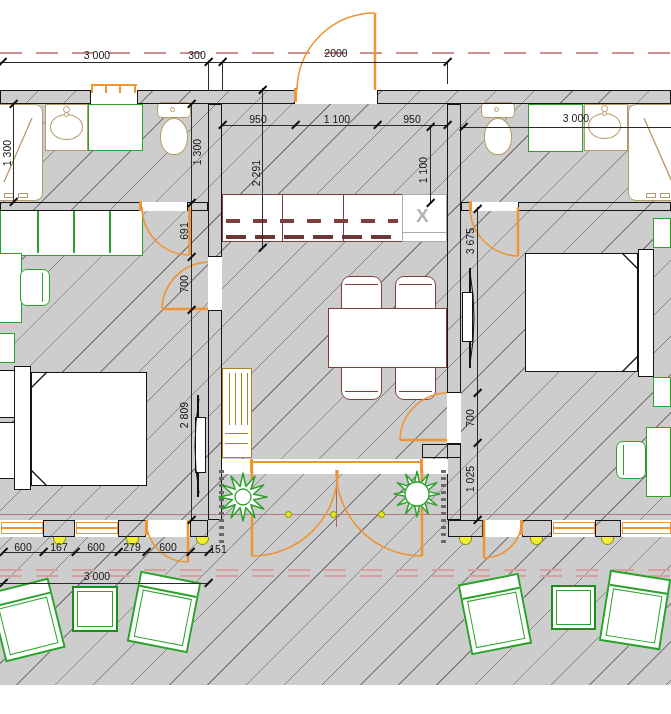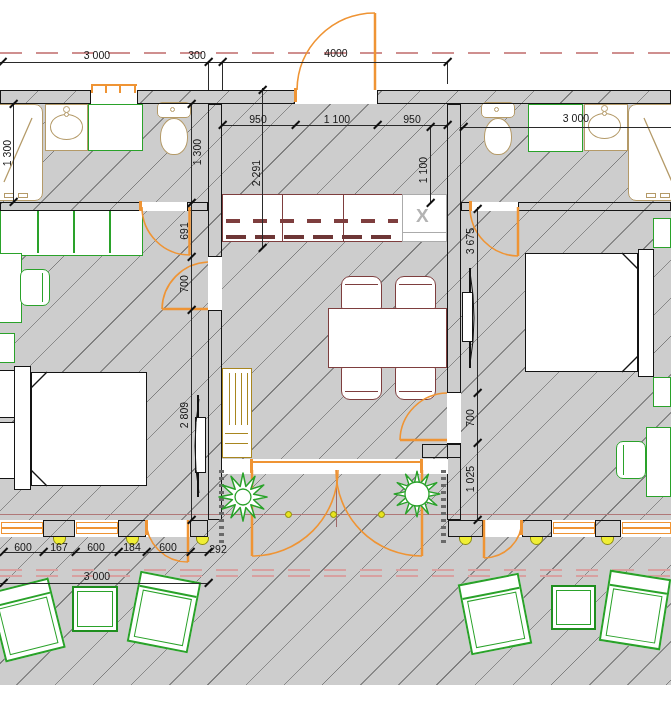"4000" div.dl { text: 4000 -> 2000 }
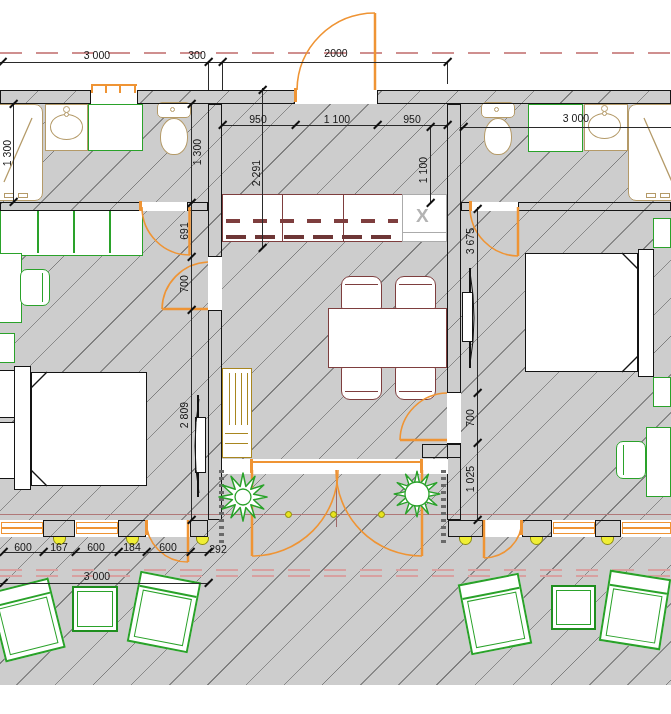"184" div.dl { text: 184 -> 279 }
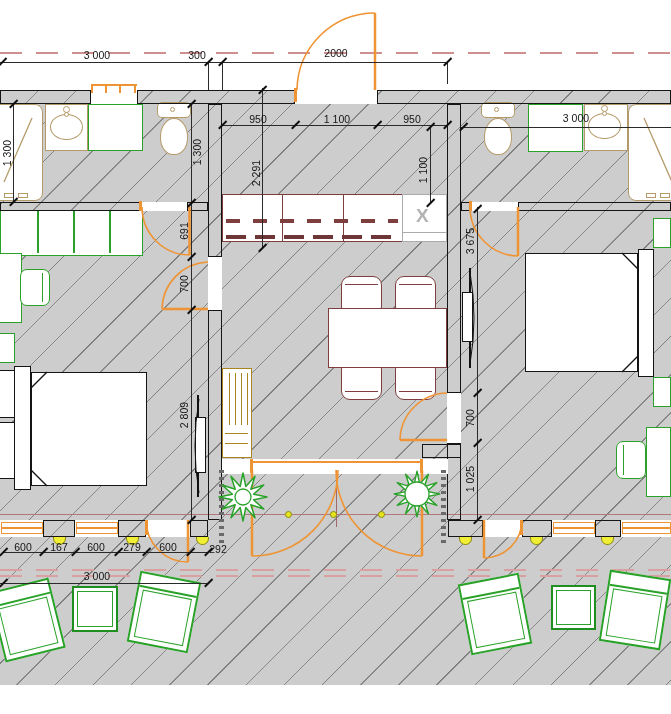"292" div.dl { text: 292 -> 151 }
